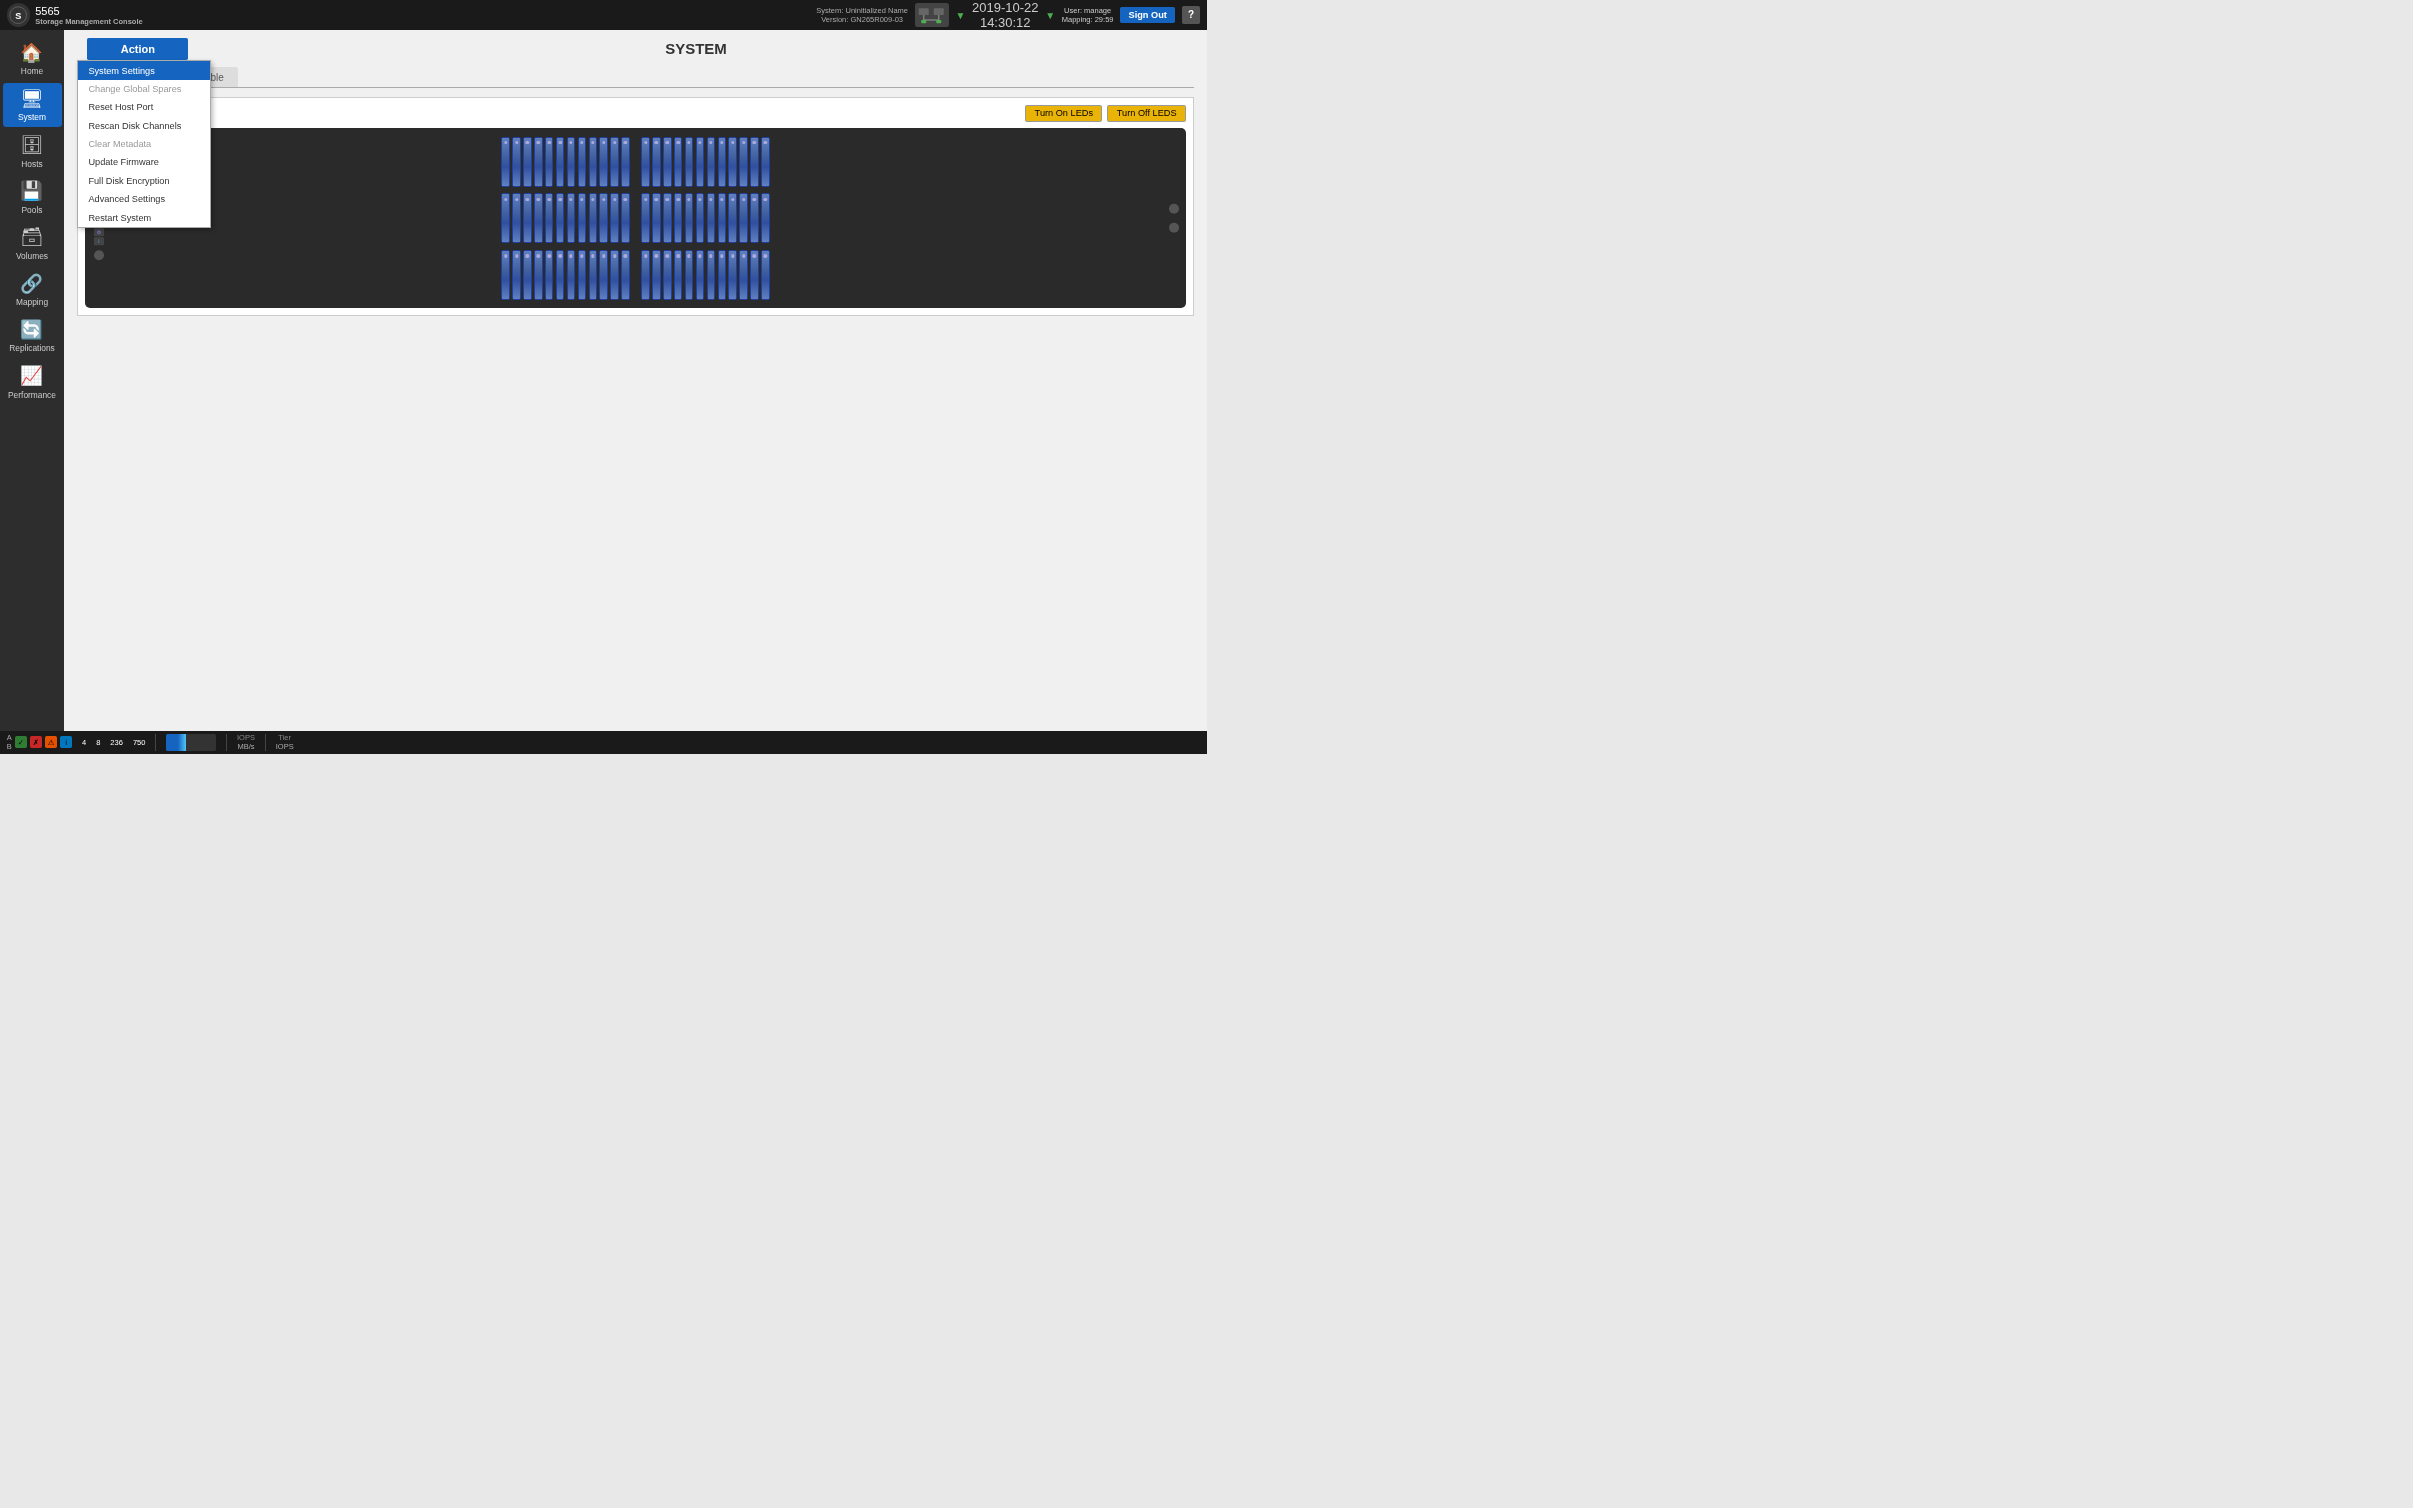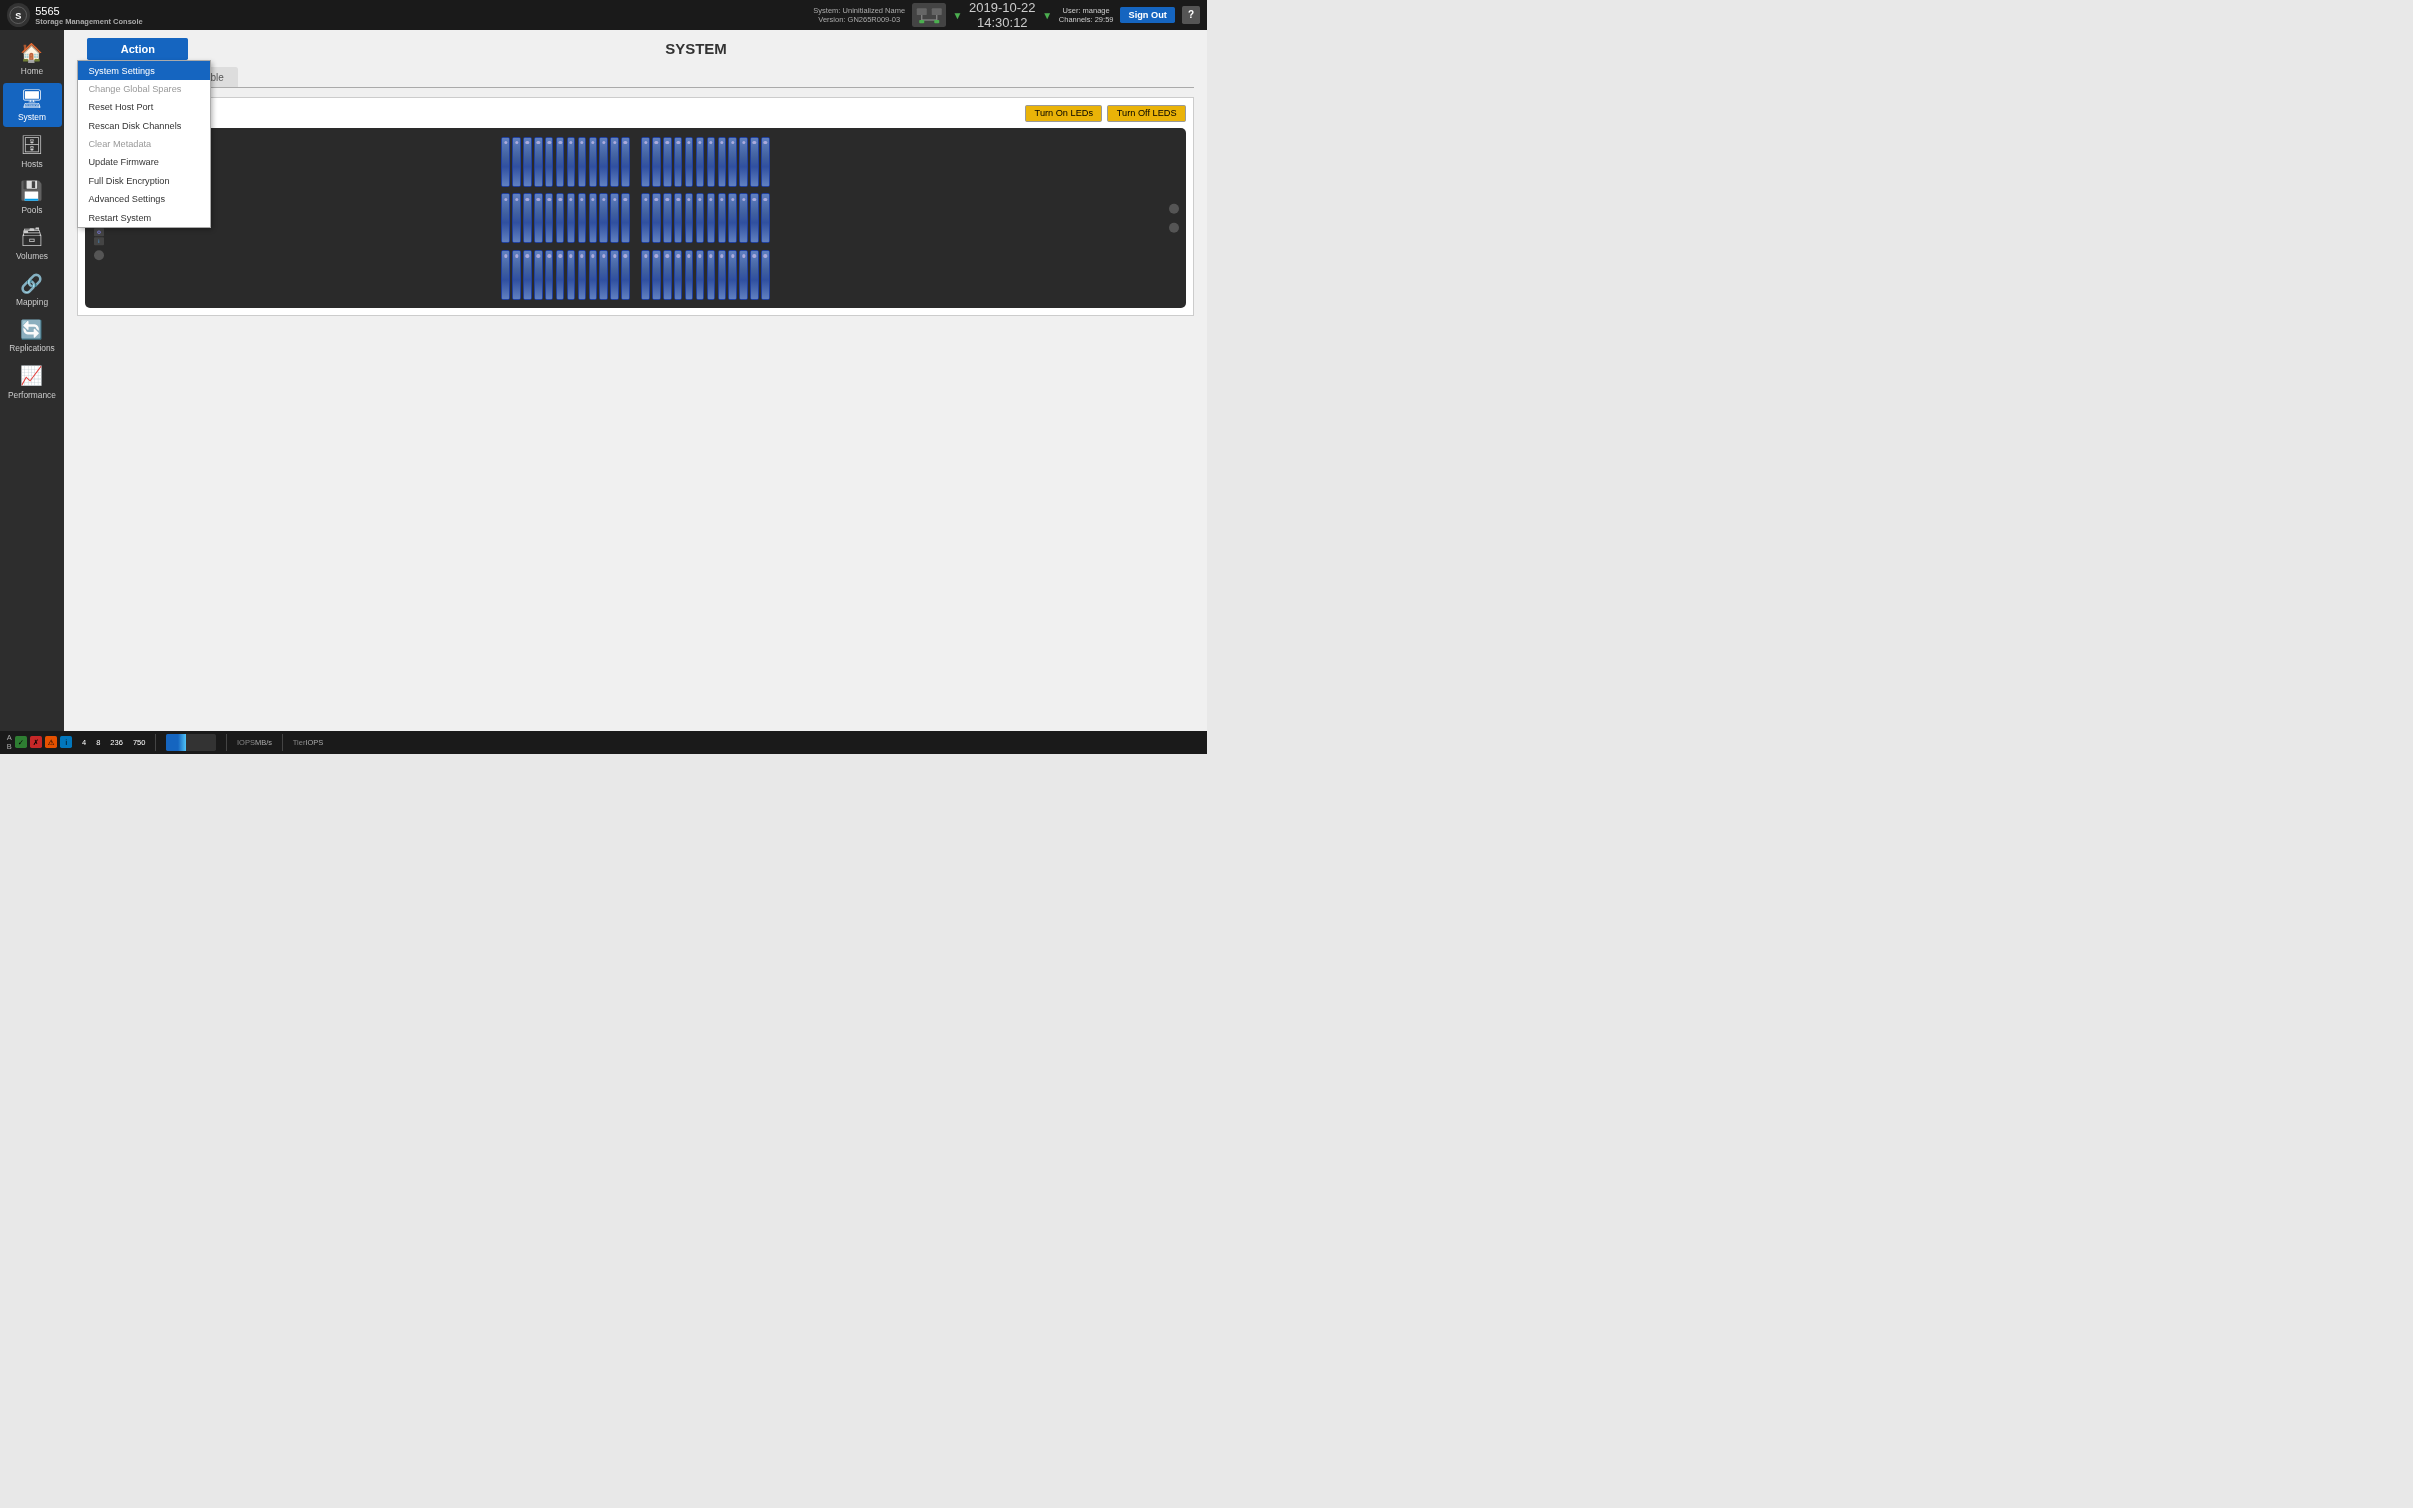"Channels:" span { text: Channels -> Mapping }
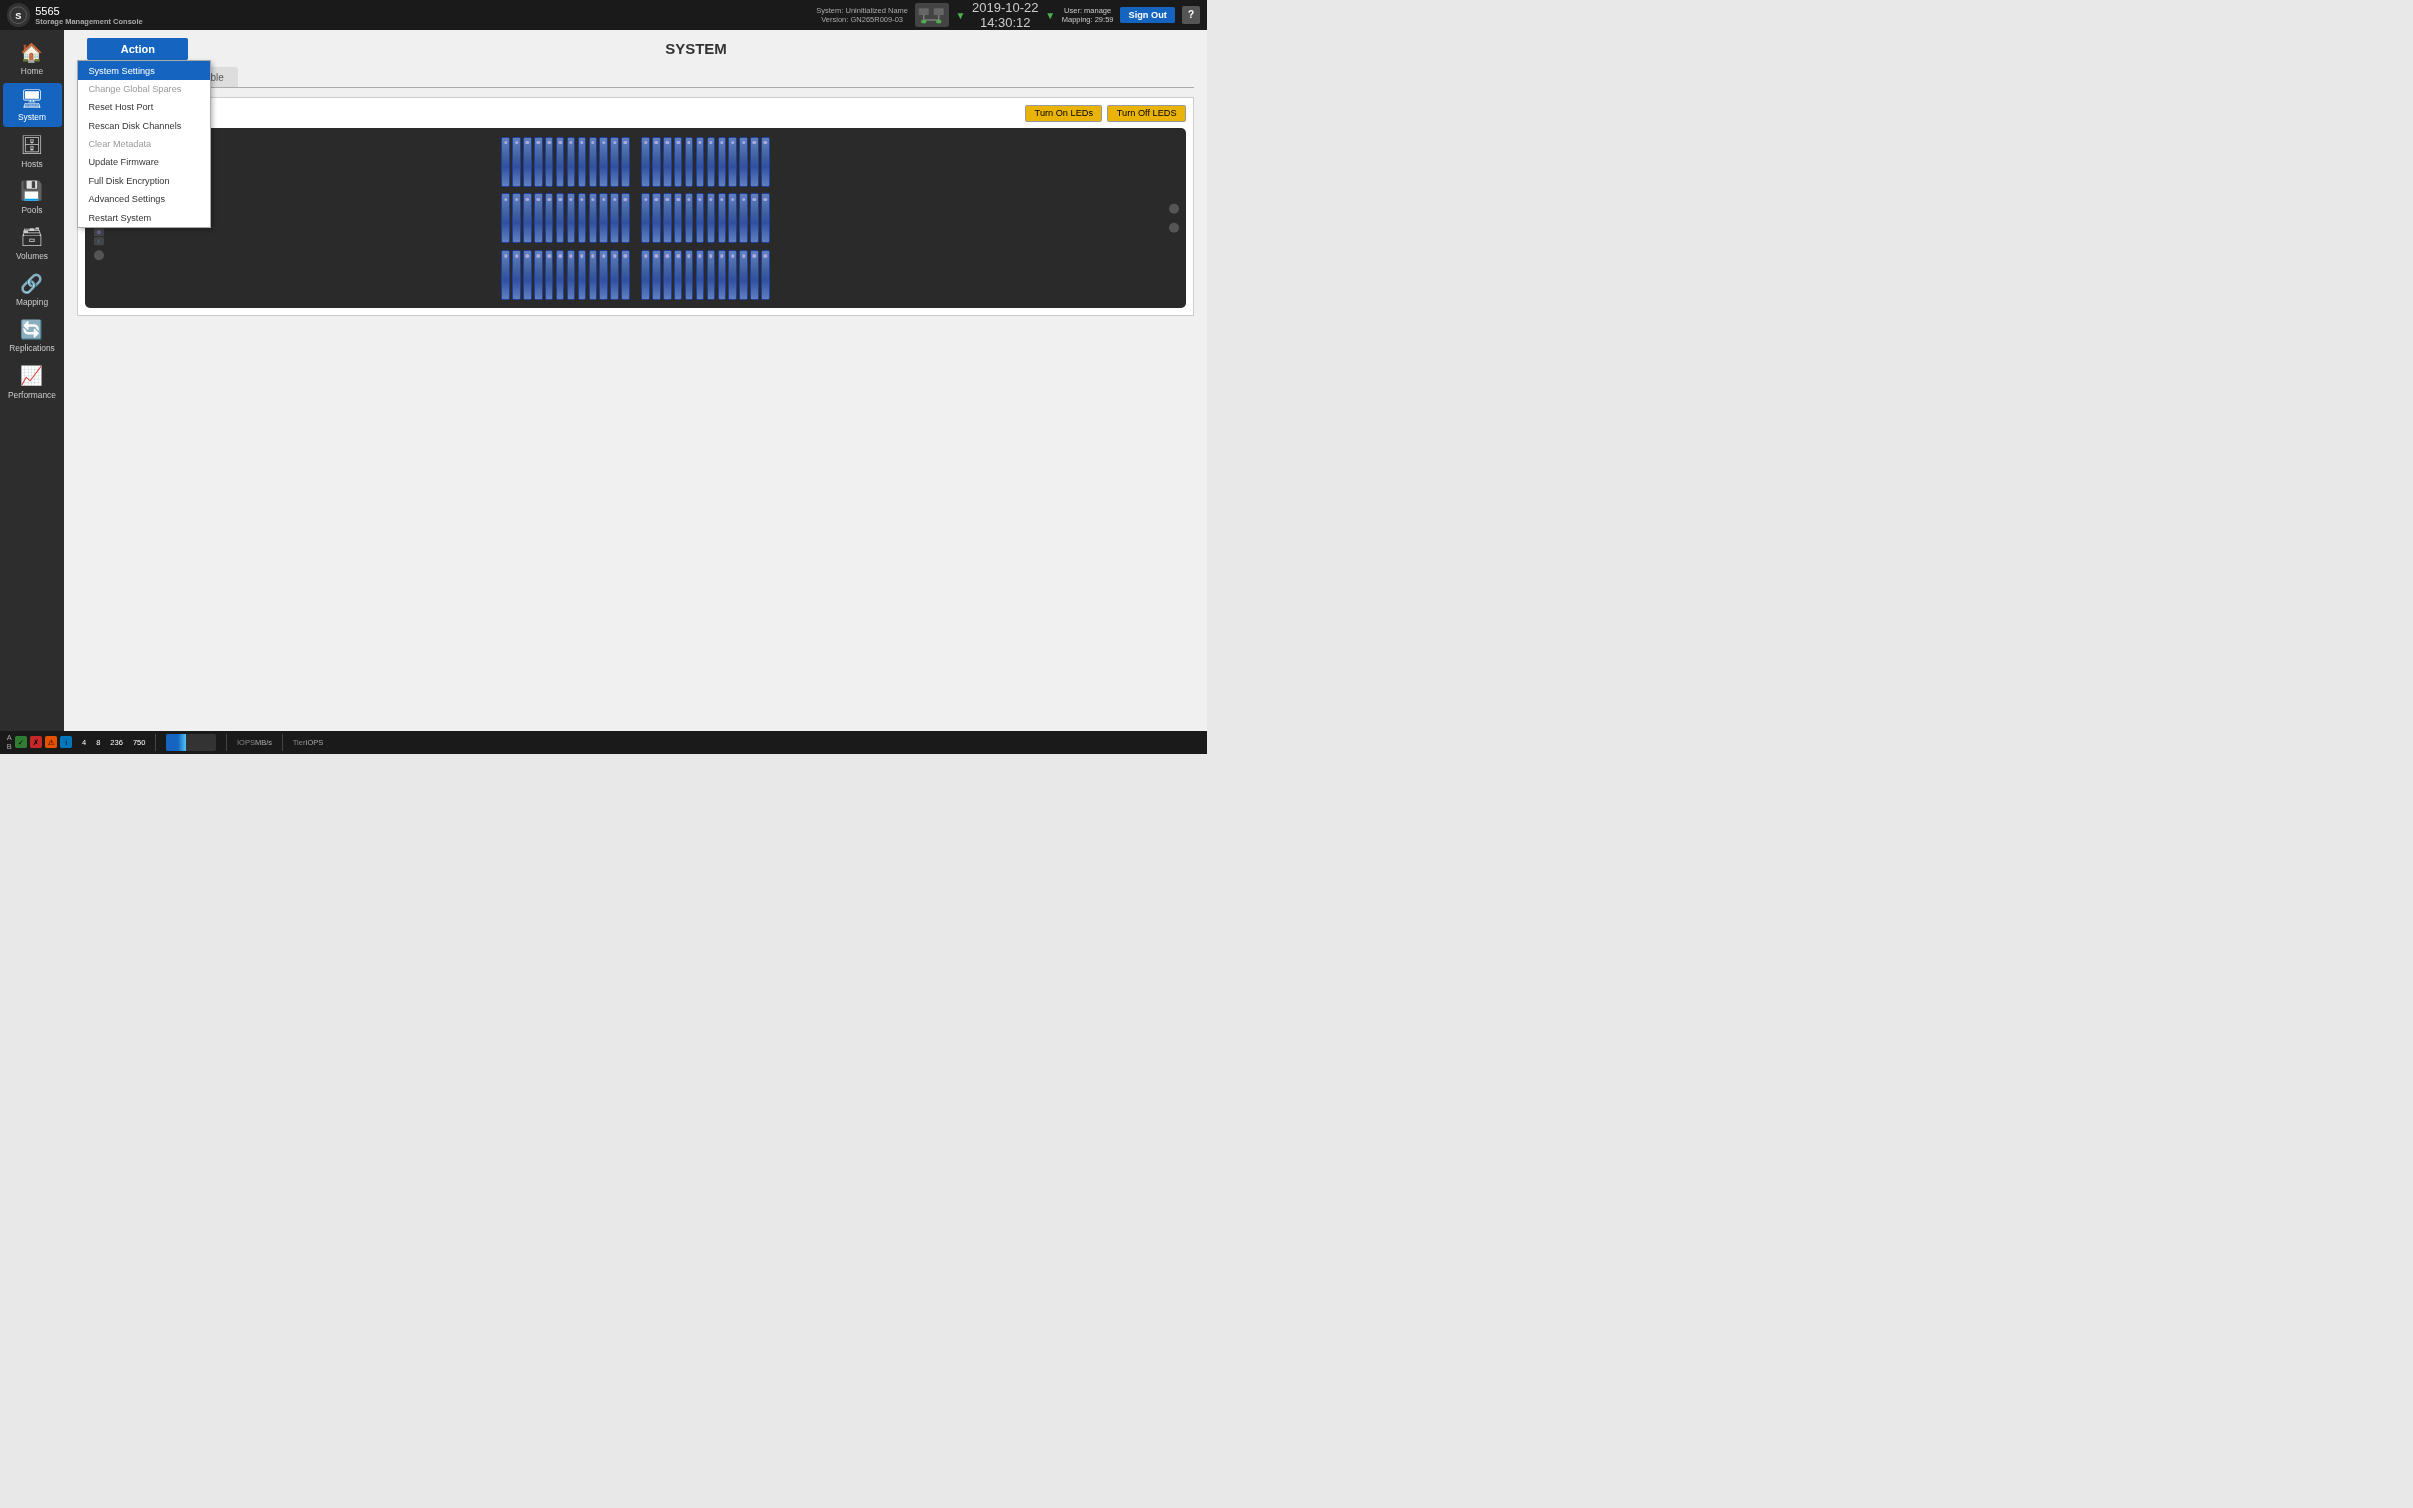"IOPS" .bottom-metric { flex-direction: row -> column }
